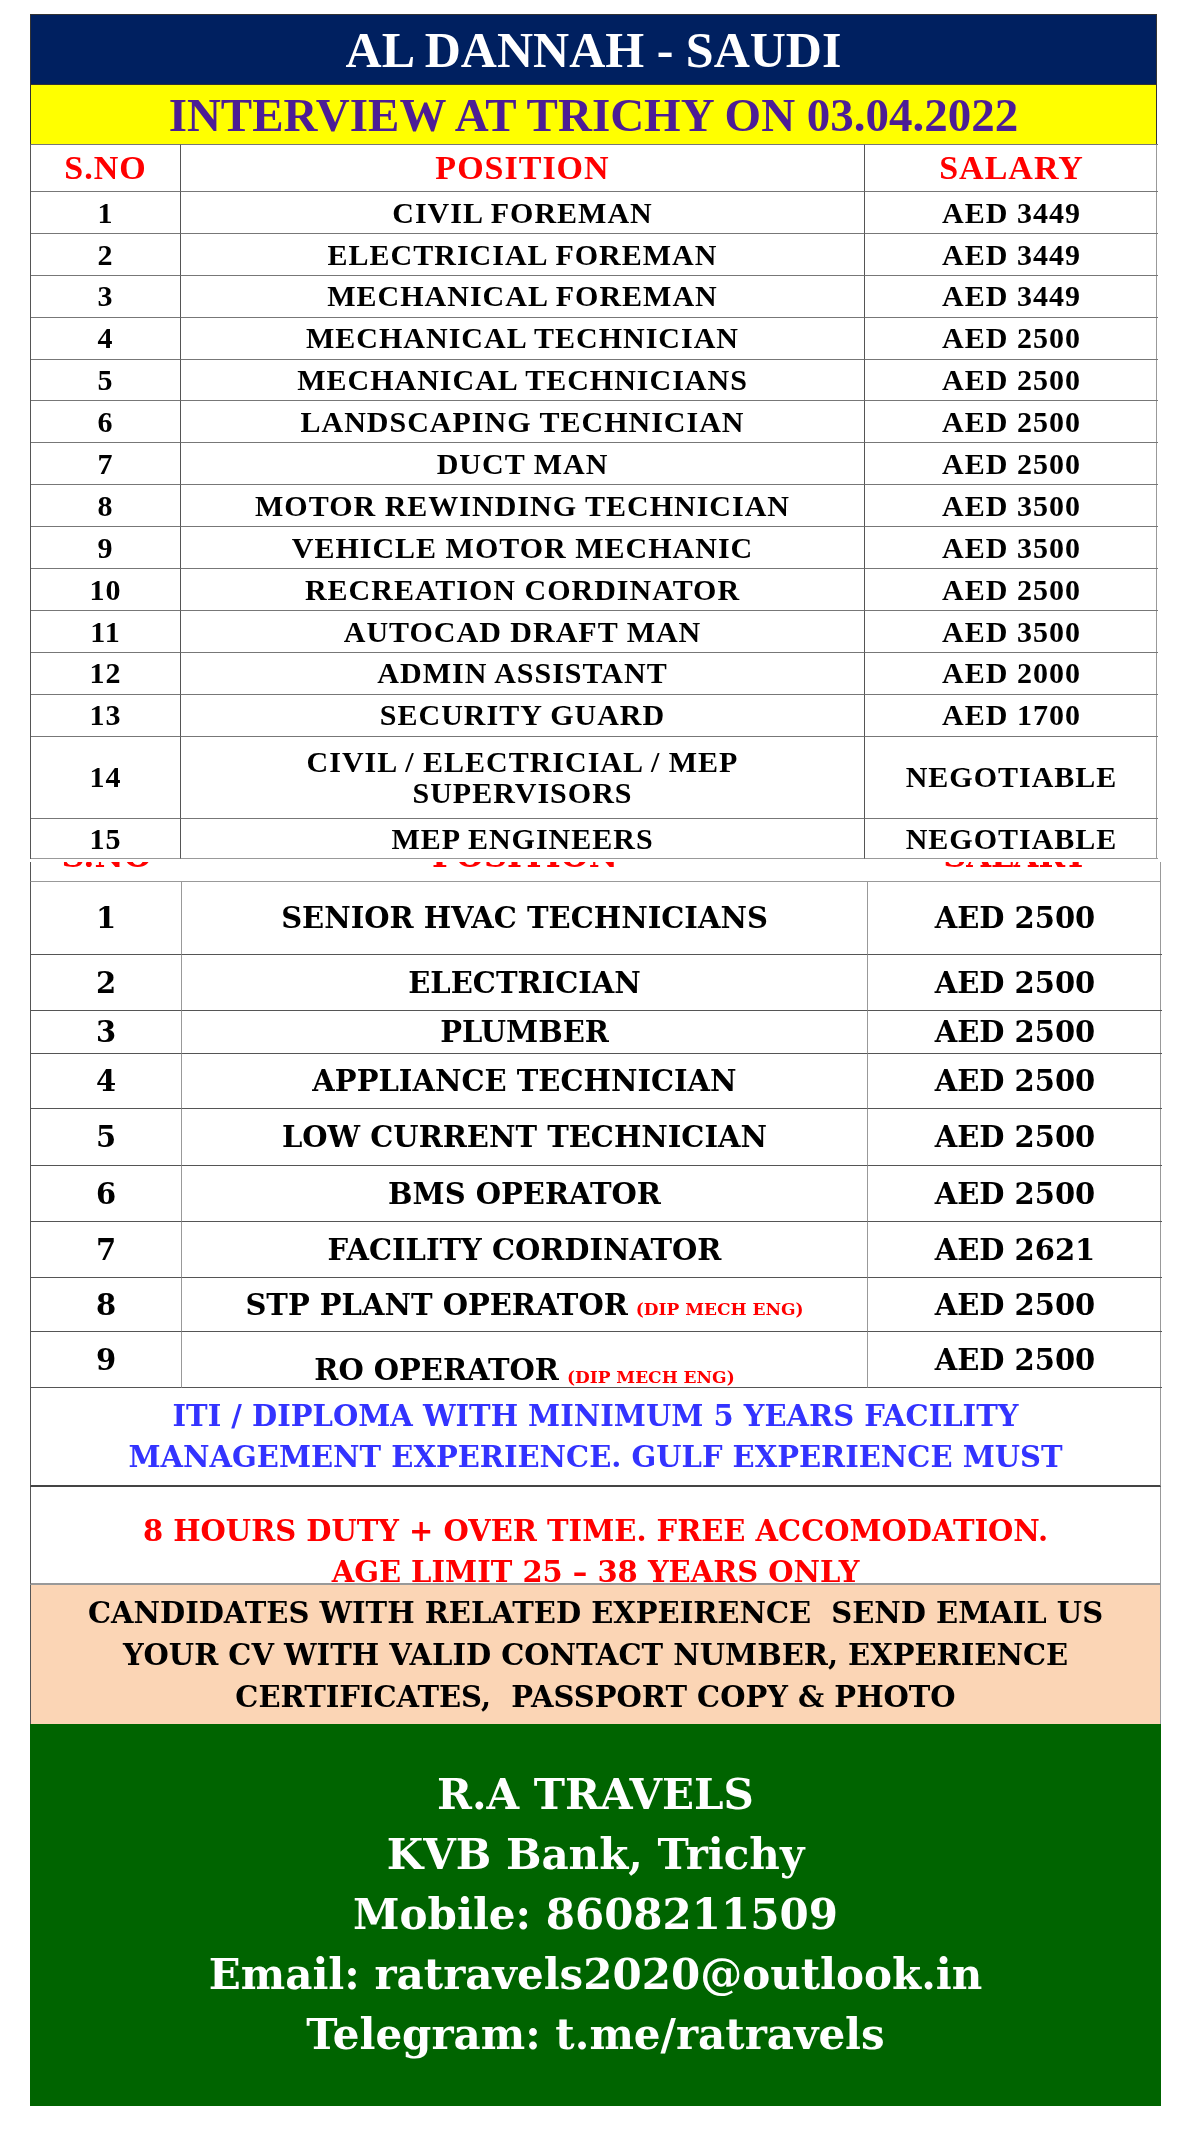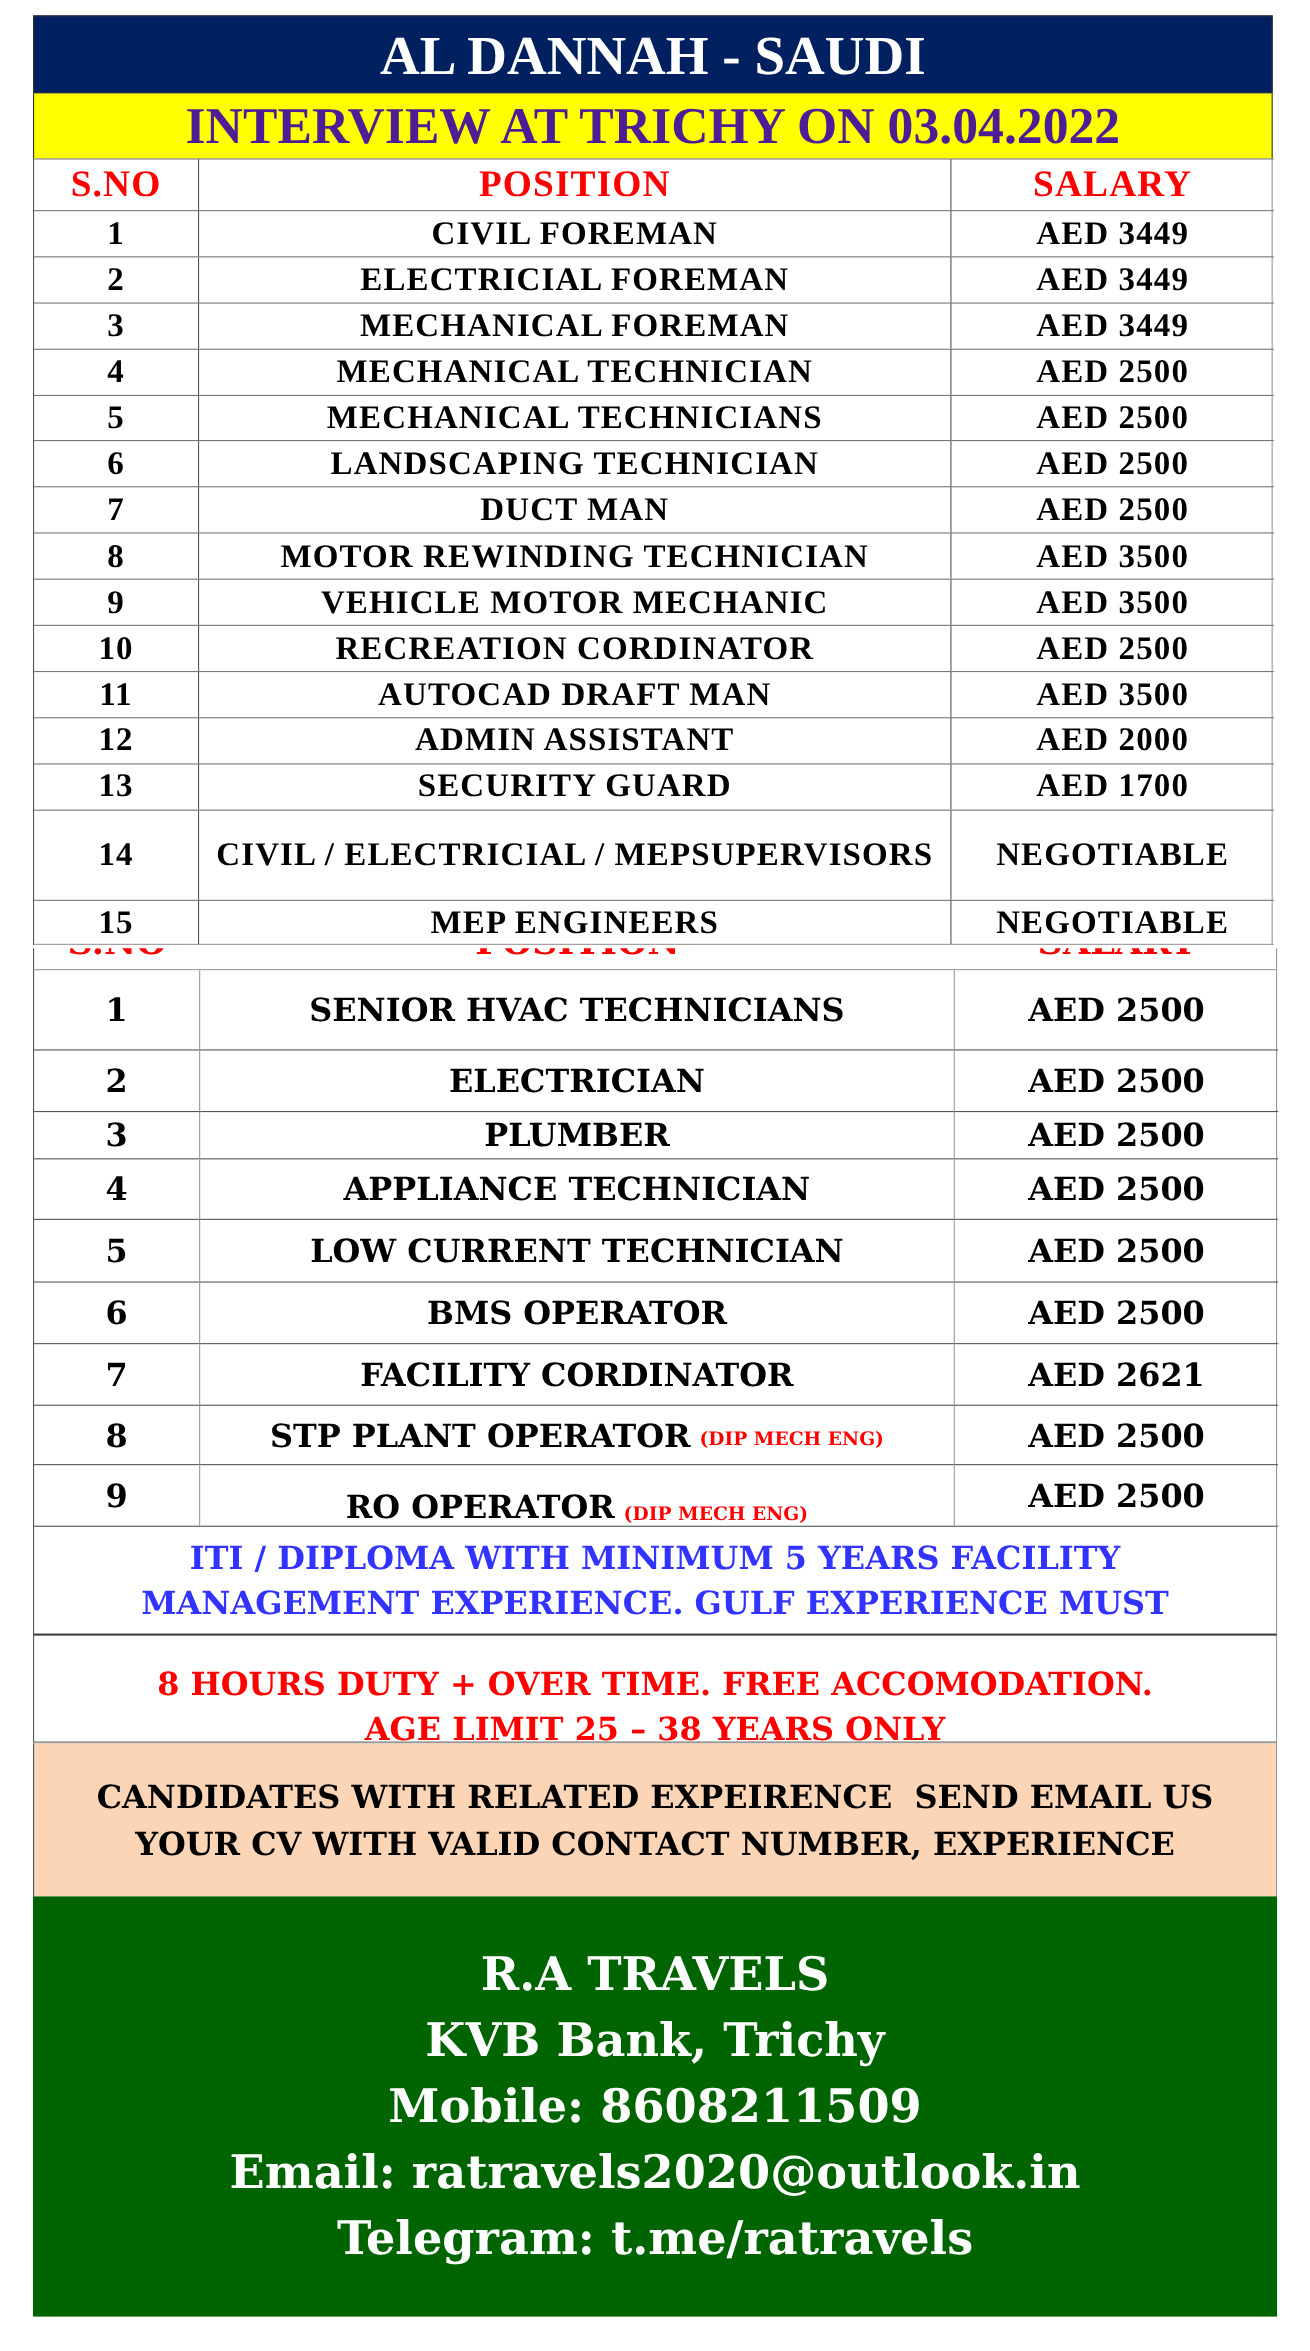"CIVIL / ELECTRICIAL / MEP" div.r2 { flex-direction: row -> column }
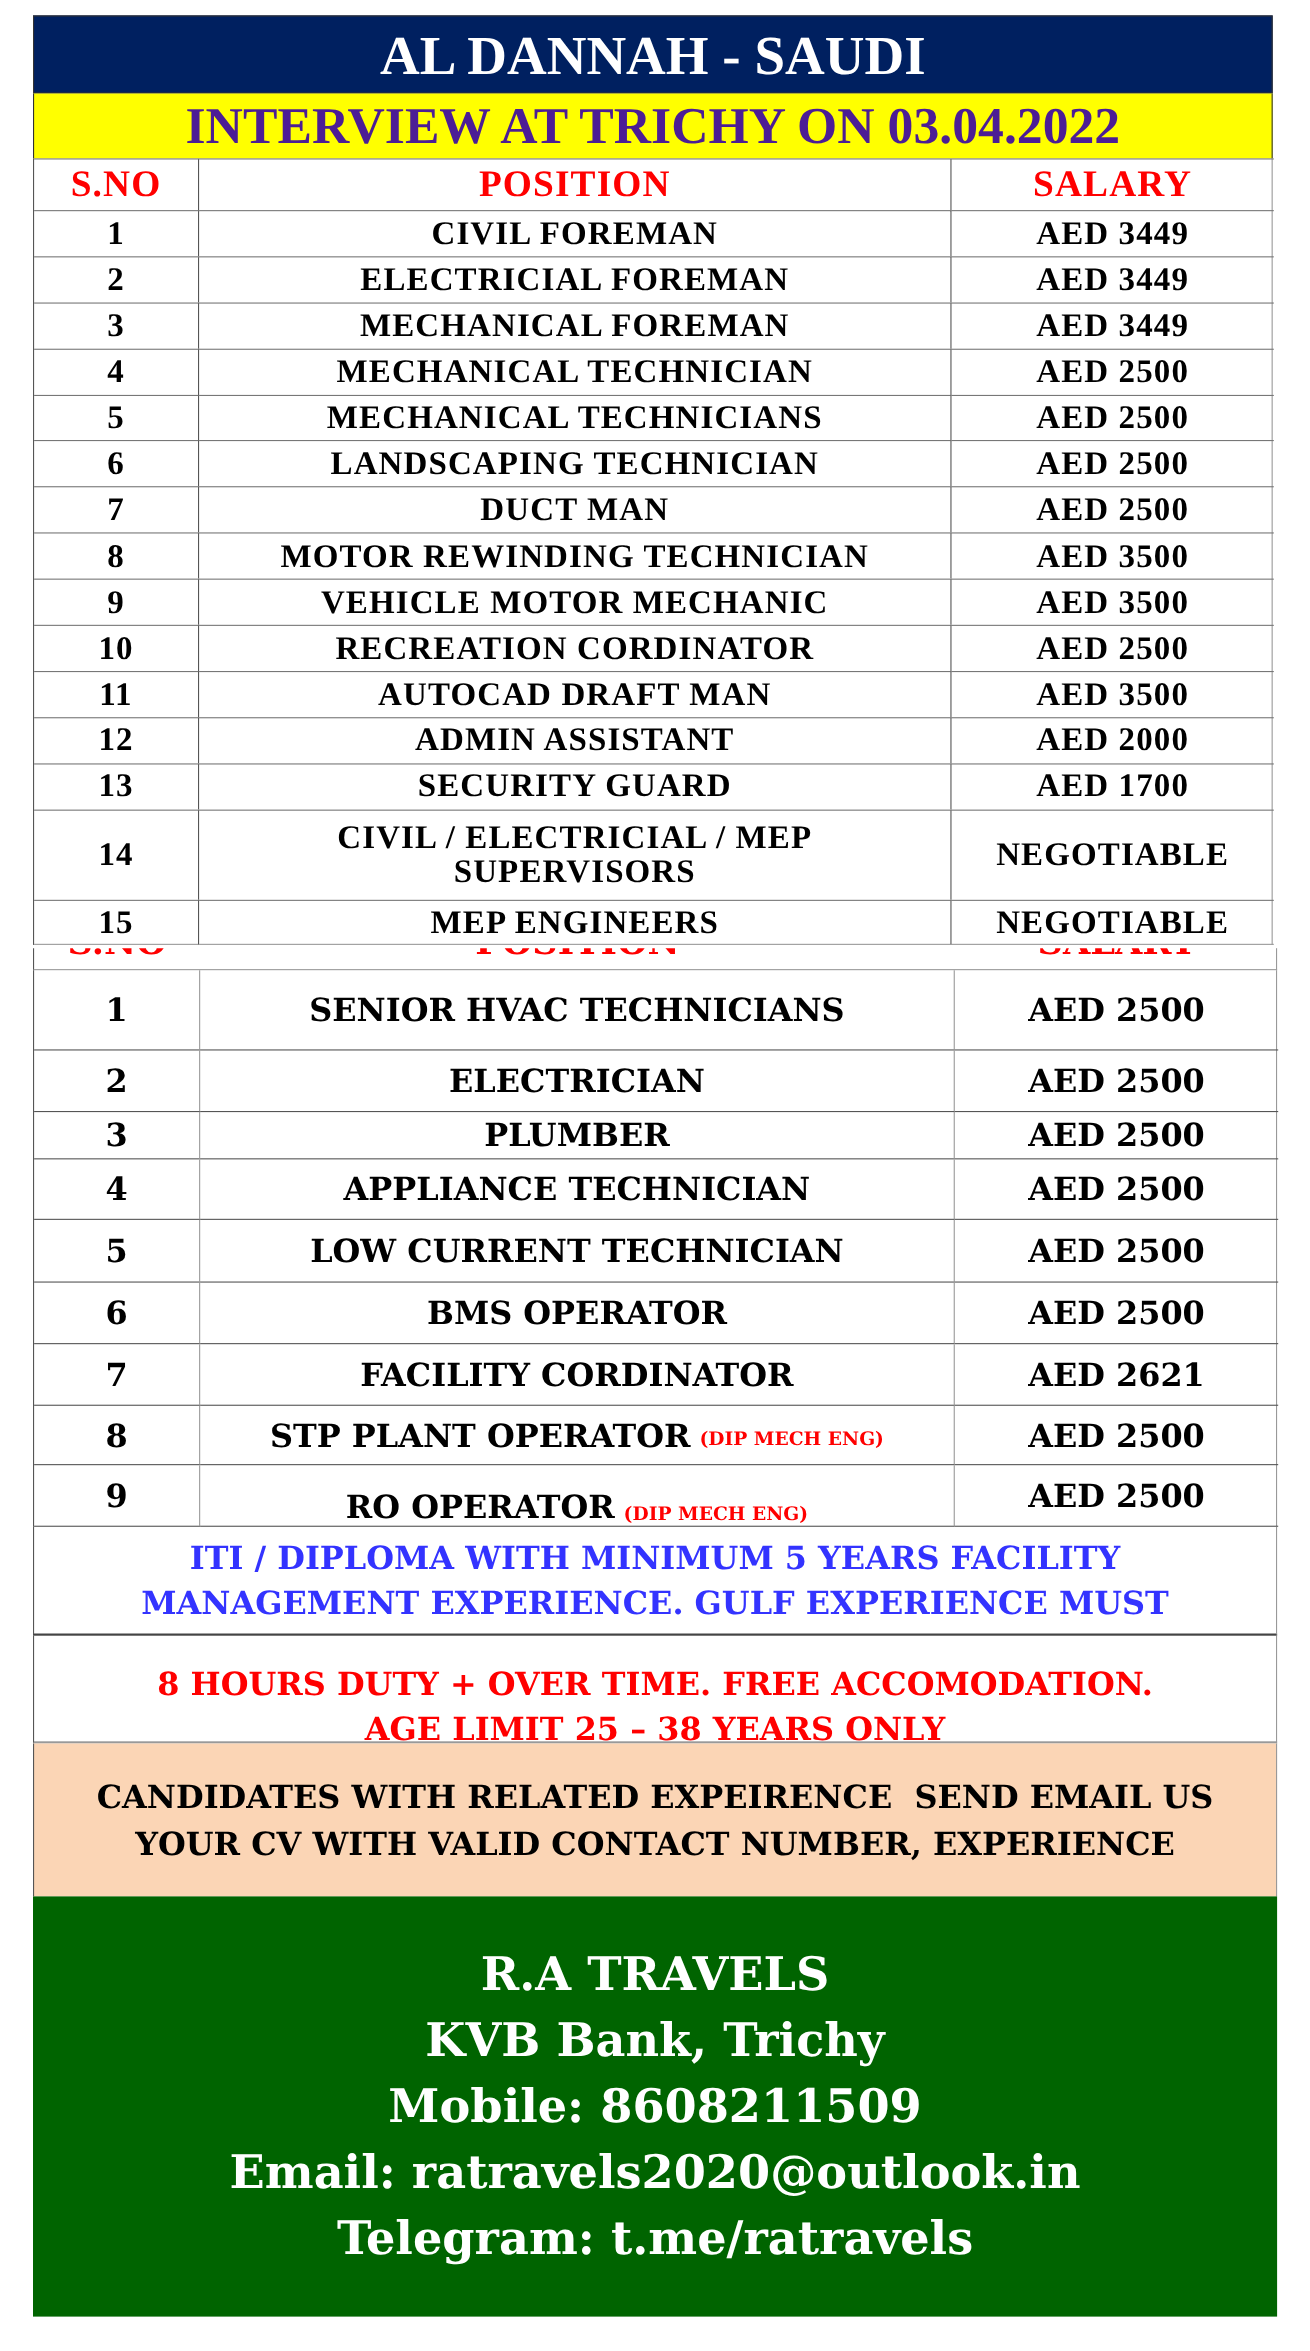"CERTIFICATES, PASSPORT COPY & PHOTO" div { html: none -> <div>CERTIFICATES, PASSPORT COPY &amp; PHOTO</div> }
